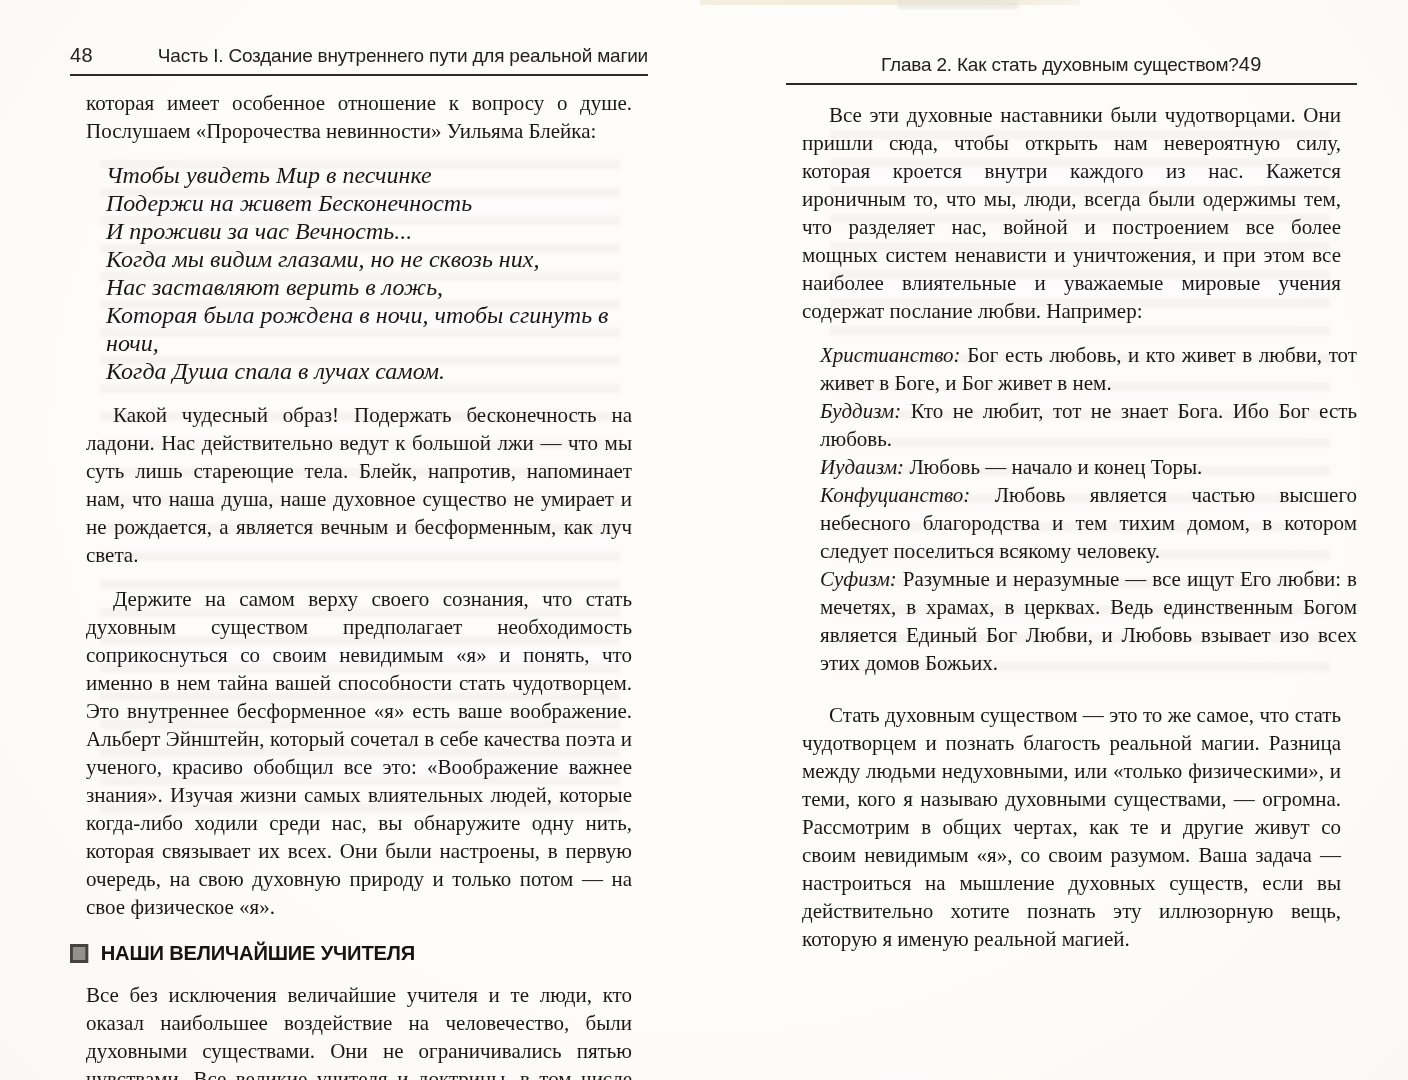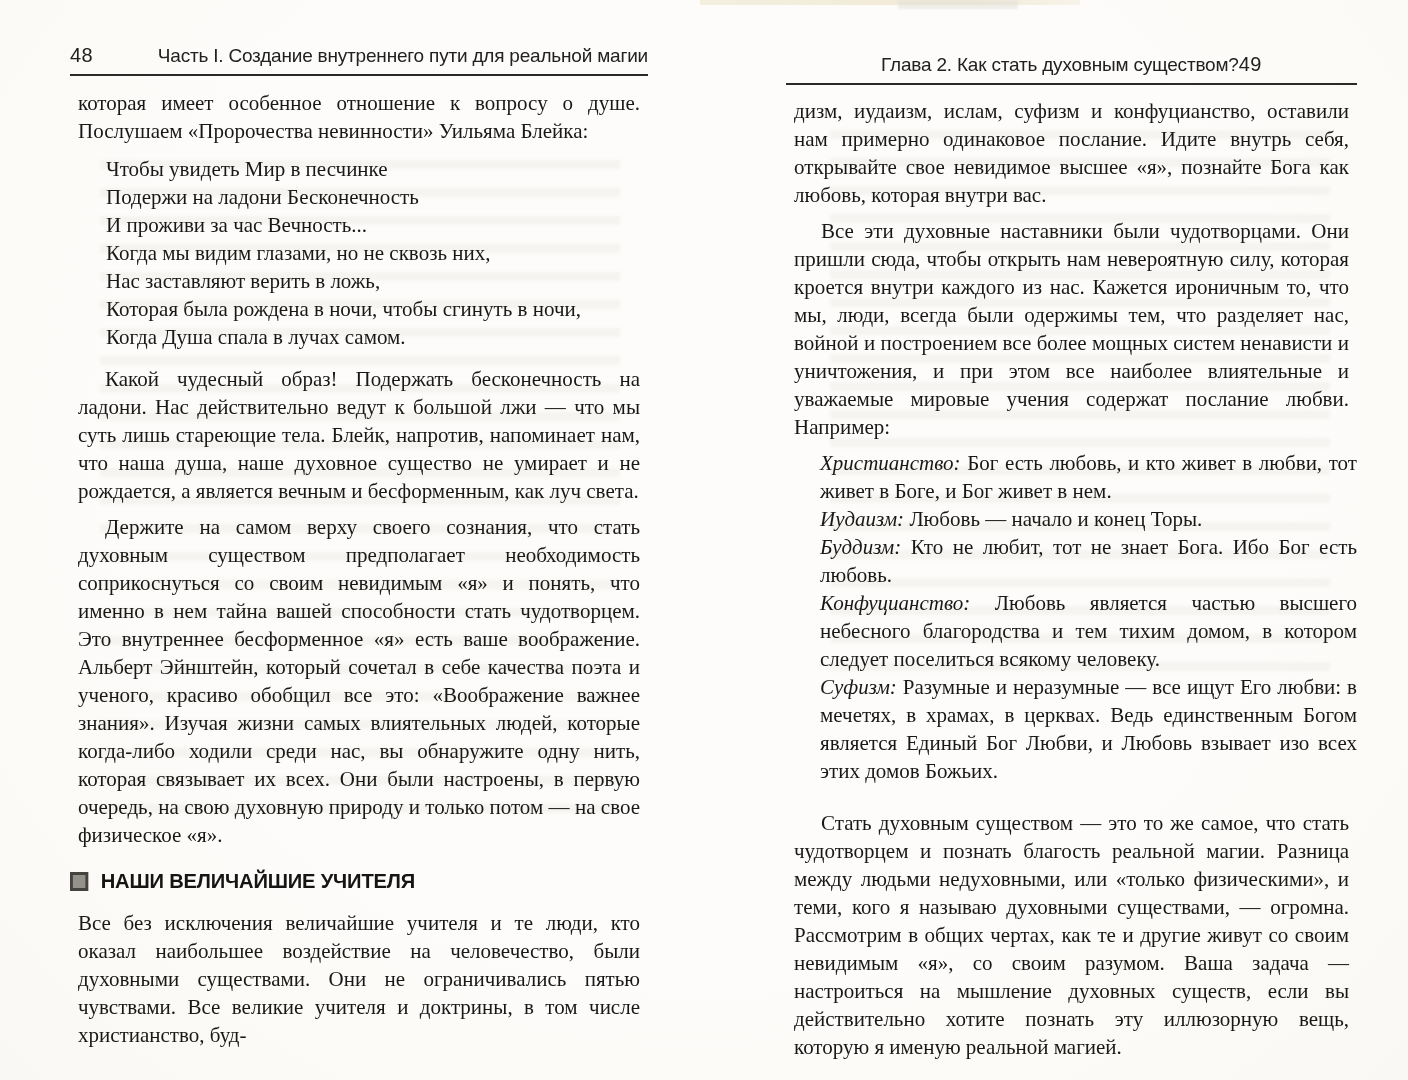"которая имеет особенное отношение к" .body-text { margin: 8px -> 16px }
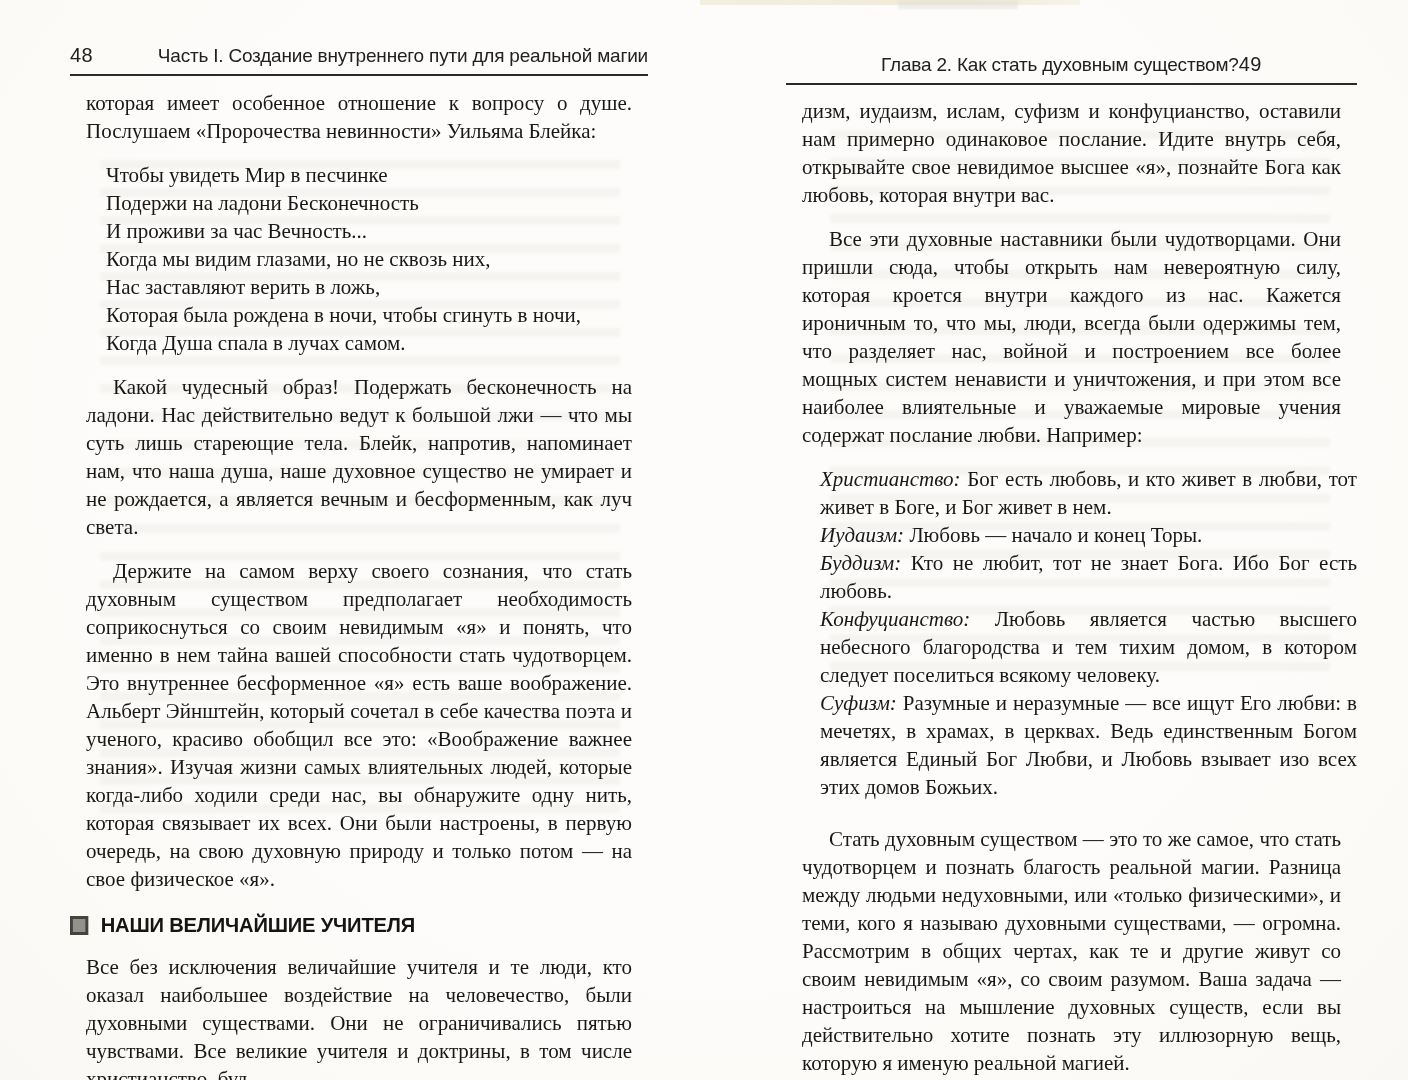"дизм, иудаизм, ислам, суфизм и" p.body-text { html: <p>дизм, иудаизм, ислам, суфизм и конфуцианство, оставили нам примерно одинаковое послание. Идите внутрь себя, открывайте свое невидимое высшее «я», познайте Бога как любовь, которая внутри вас.</p> -> none }
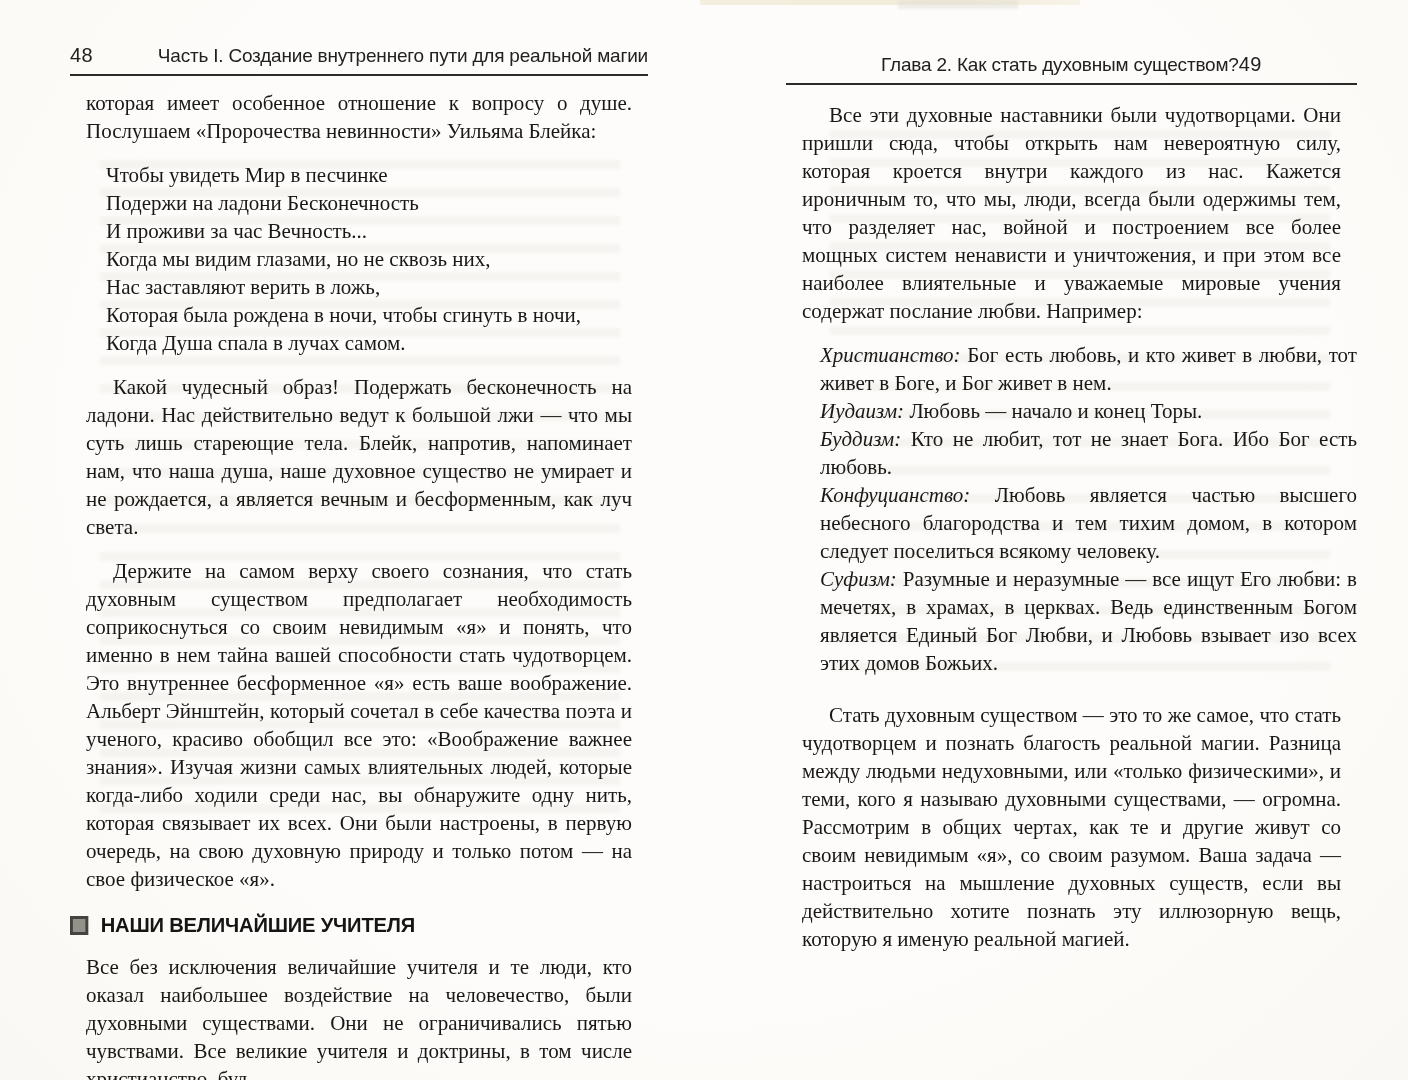"Чтобы увидеть Мир в песчинке" .verse { font-size: 21px -> 24px; font-style: none -> italic }
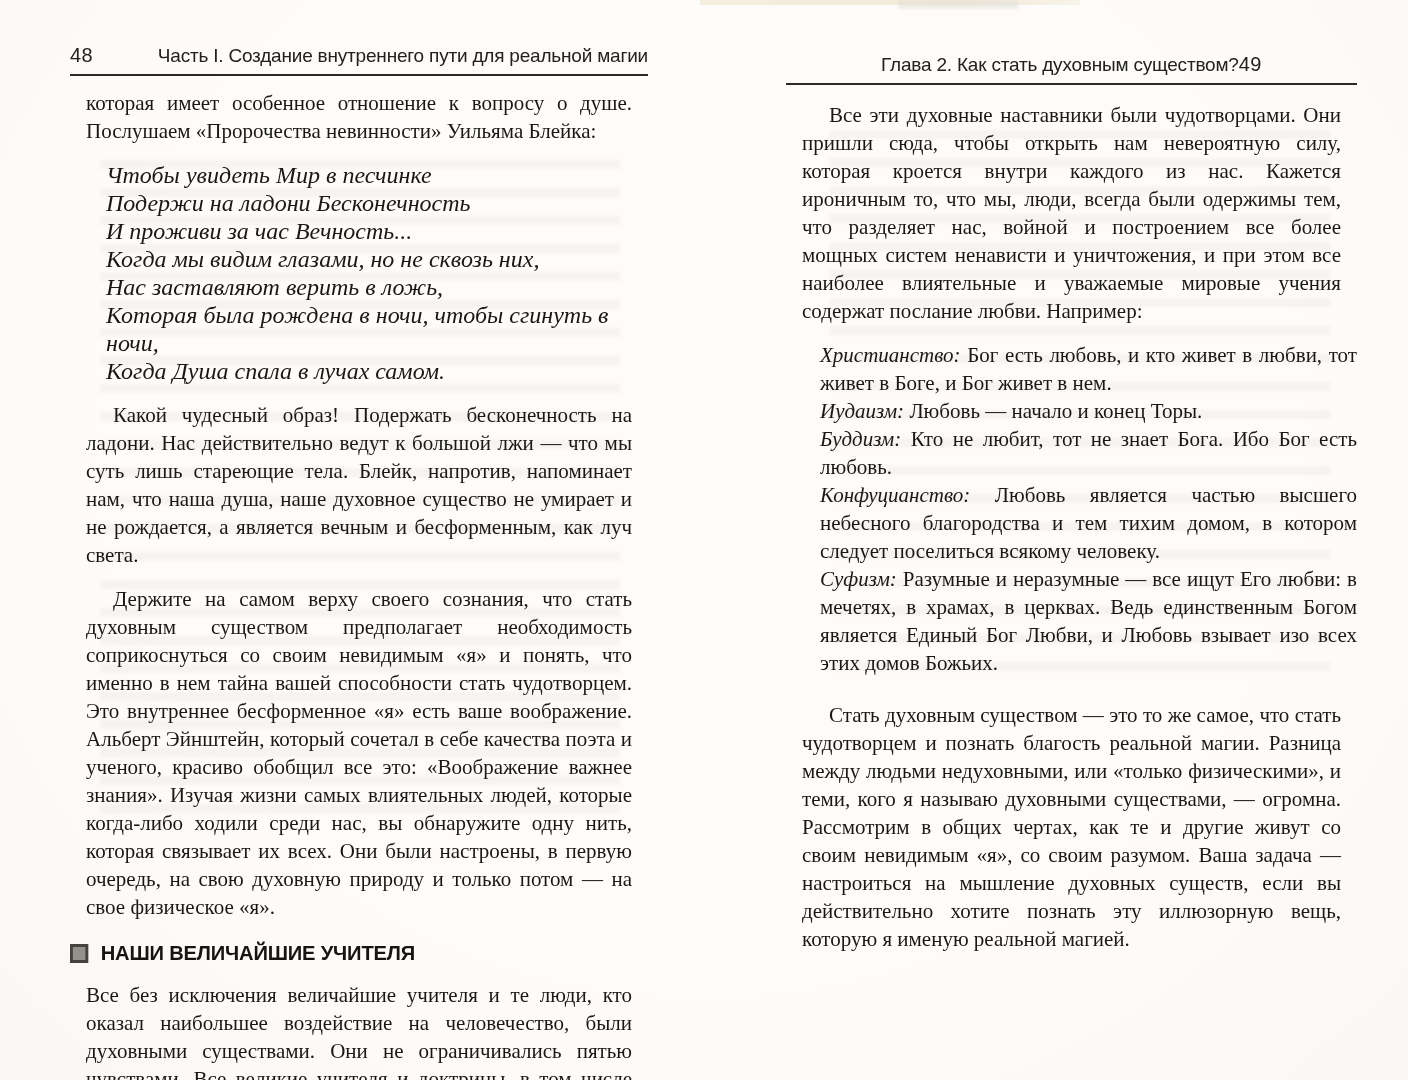"Подержи на ладони Бесконечность" div { text: ладони -> живет }
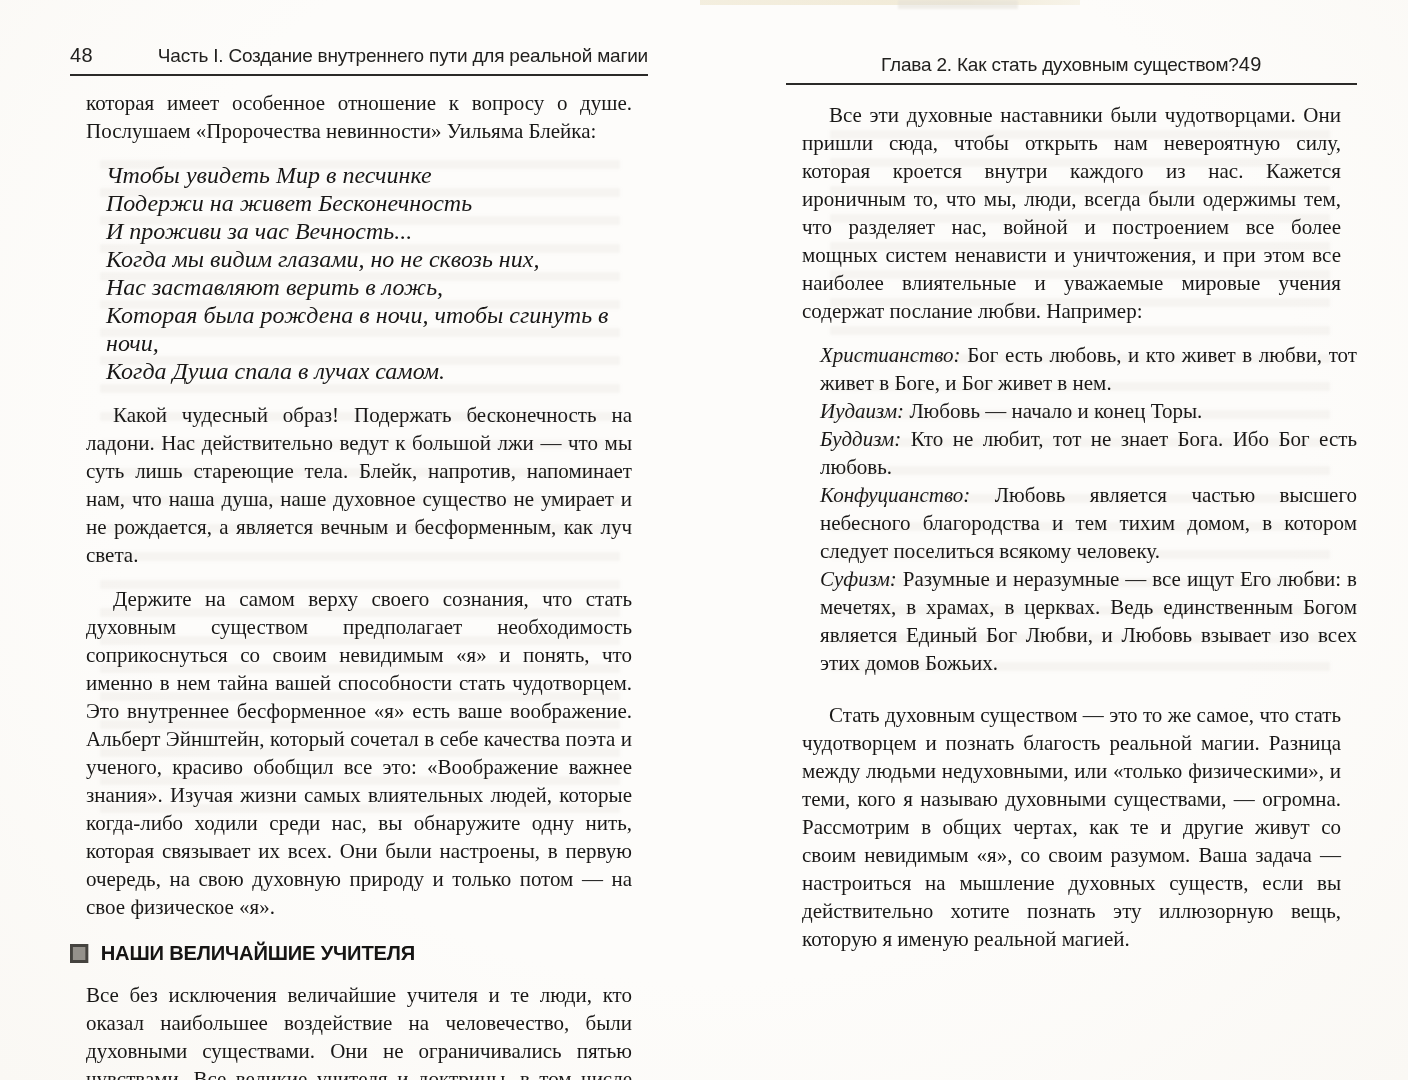"Иудаизм: Любовь — начало и" p.quote { order: before "Буддизм: Кто не любит, тот" -> after "Буддизм: Кто не любит, тот" }
